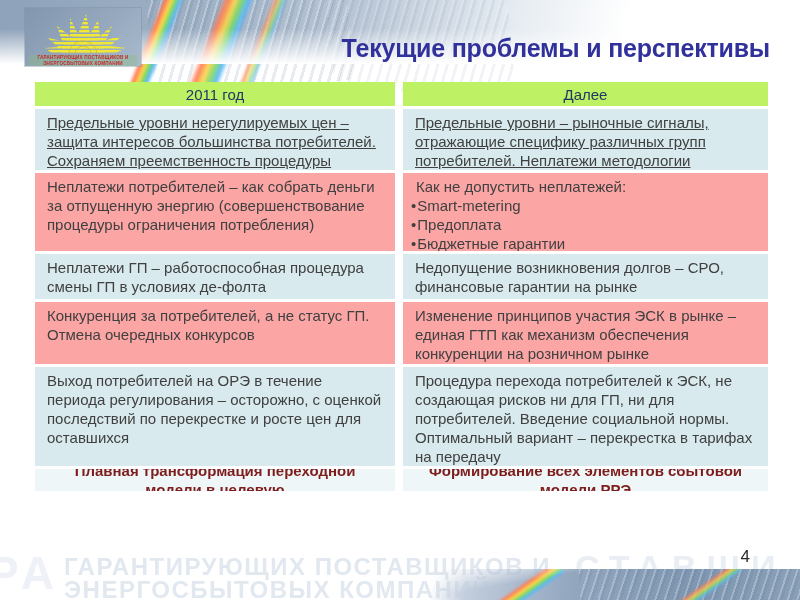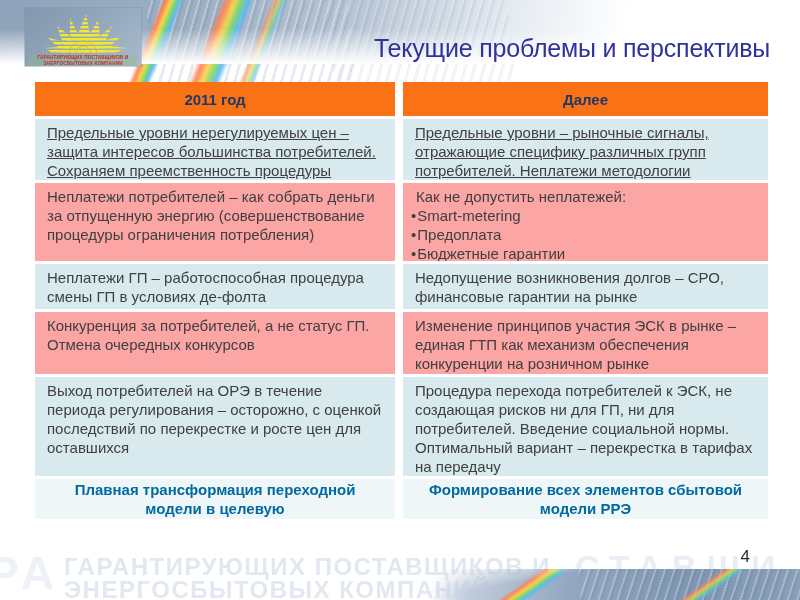"Текущие проблемы и перспективы" .title { font-weight: normal -> bold }
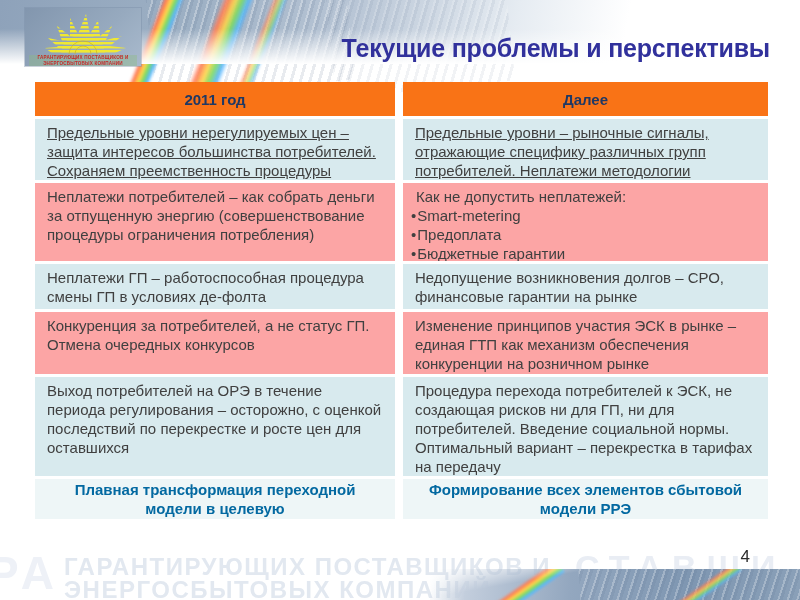"2011 год" .hrow .cell { background: #f97316 -> #bef264; font-weight: bold -> normal; height: 34px -> 24px }
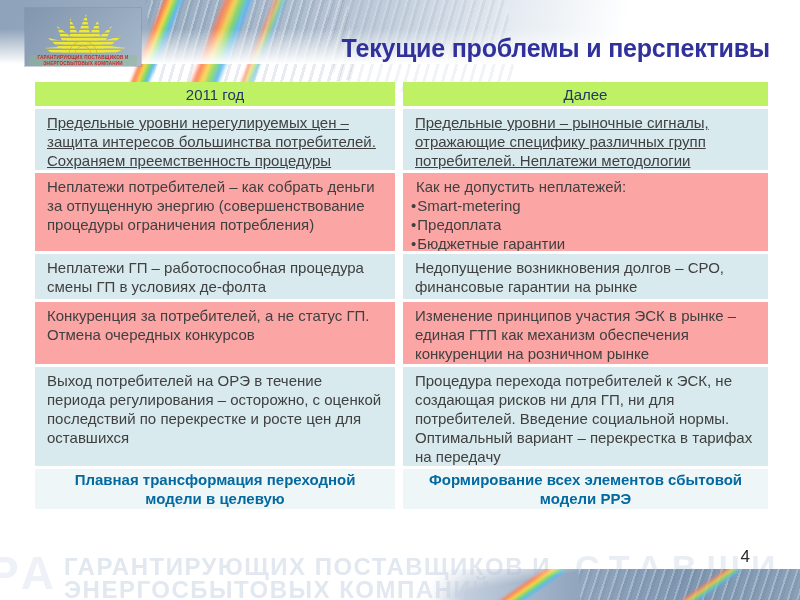"Плавная трансформация переходной модели" .frow .cell { color: #0369a1 -> #7f1d1d; height: 40px -> 22px }
